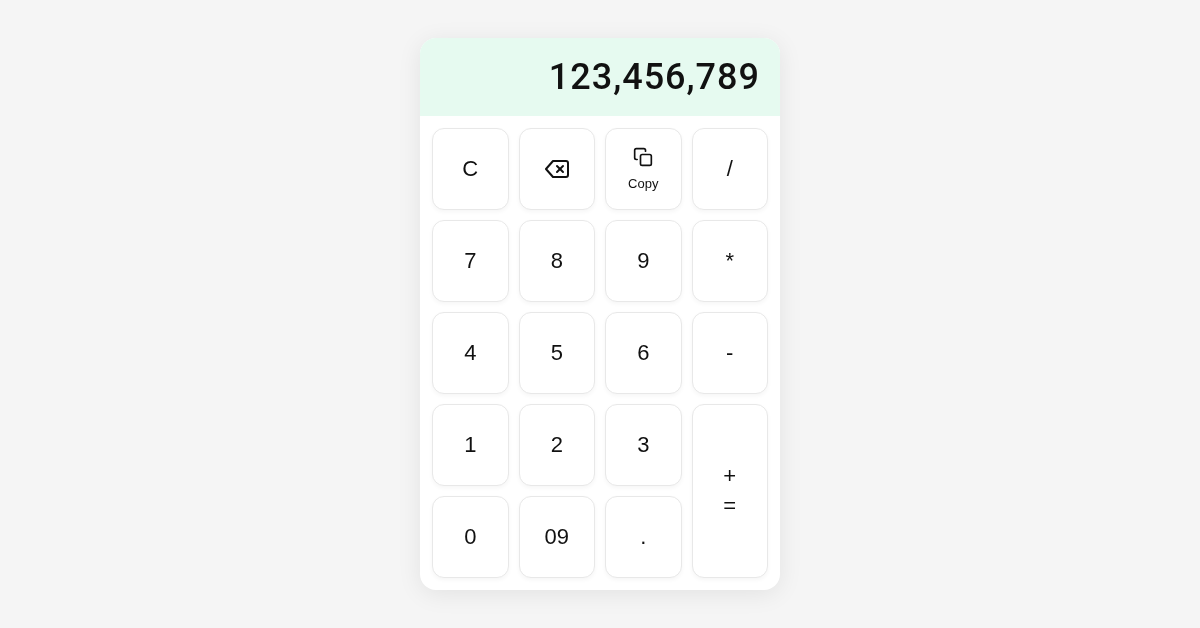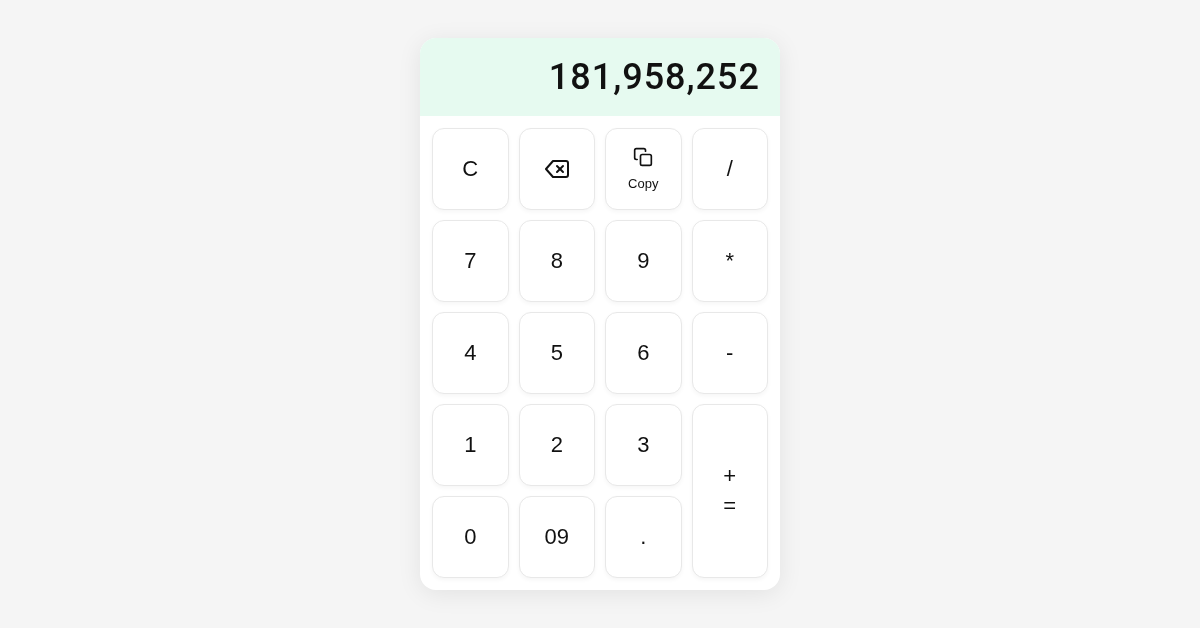"181,958,252" span { text: 181,958,252 -> 123,456,789 }
